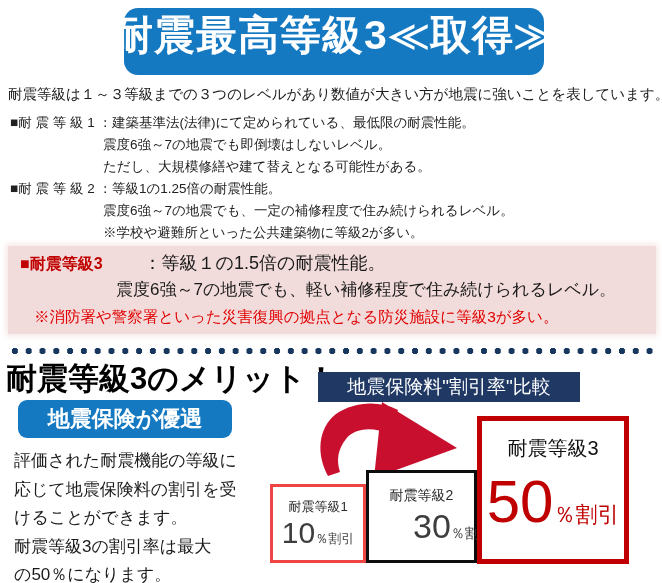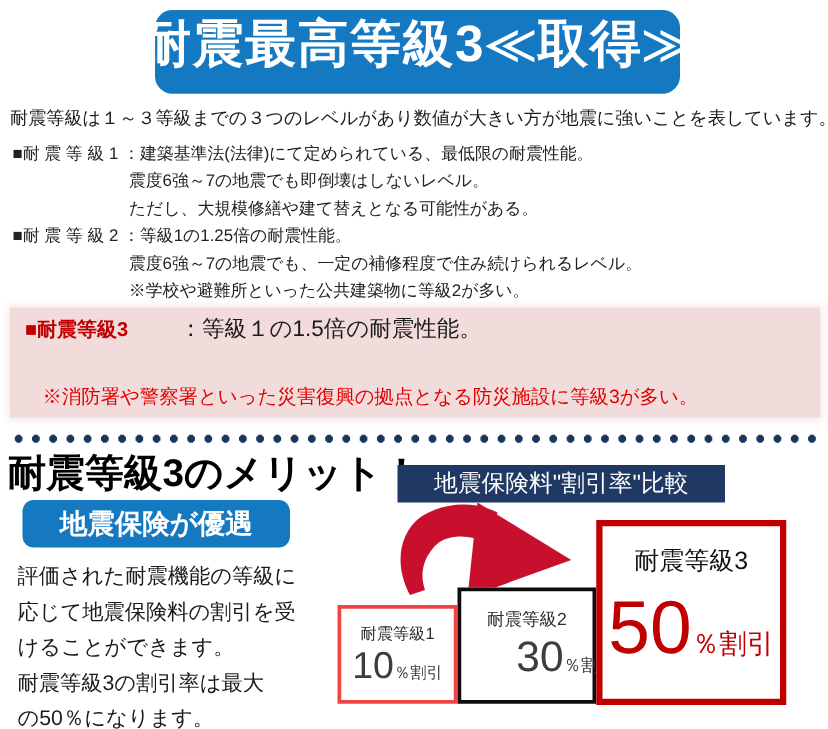"震度6強～7の地震でも、軽い補修程度で住み続けられるレベル。" div.g3-line-b { html: none -> <div>震度6強～7の地震でも、軽い補修程度で住み続けられるレベル。</div> }
